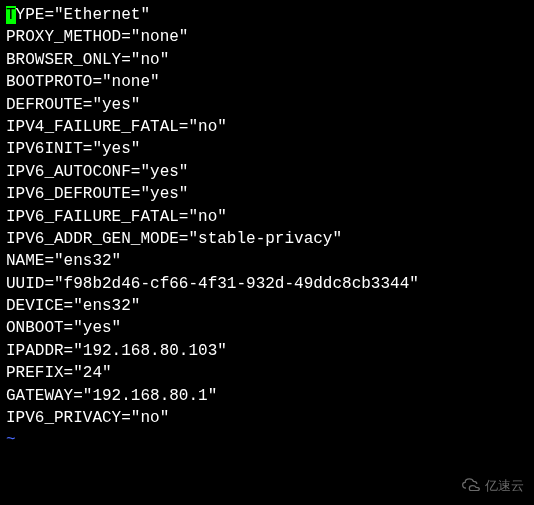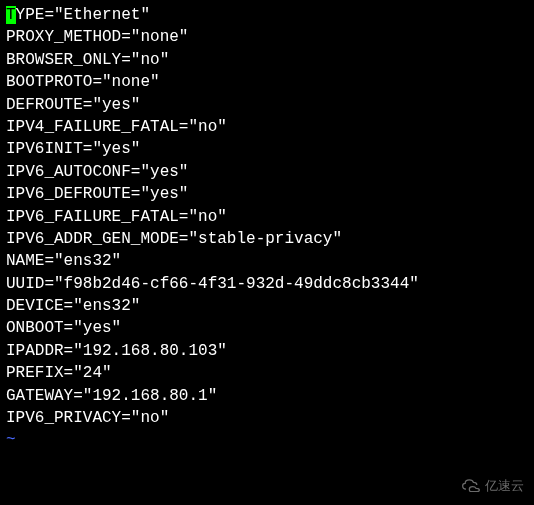"亿速云" .watermark { font-family: Liberation Sans, sans-serif -> Liberation Mono, monospace }
